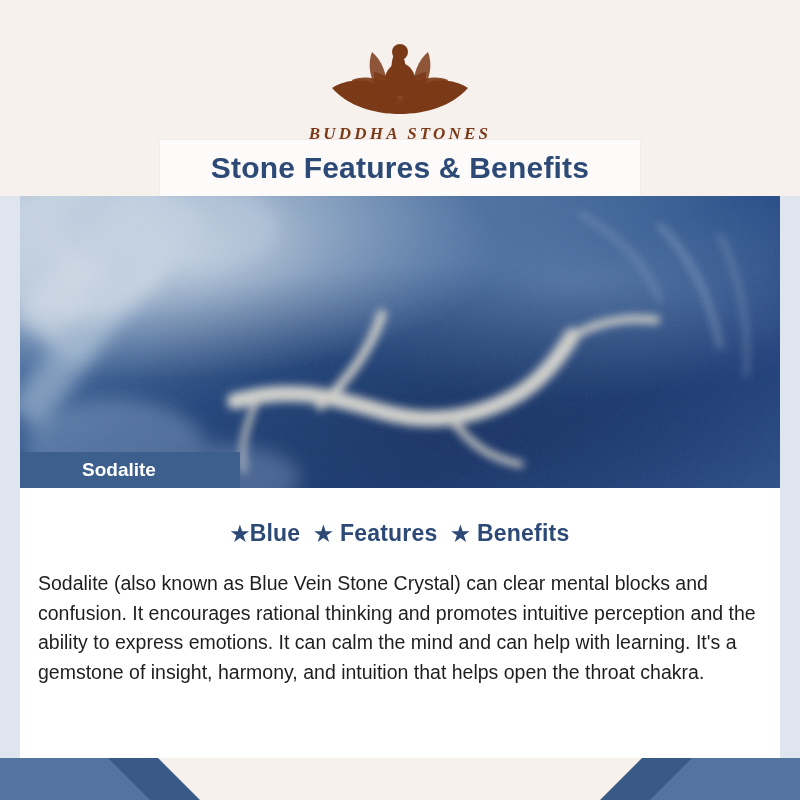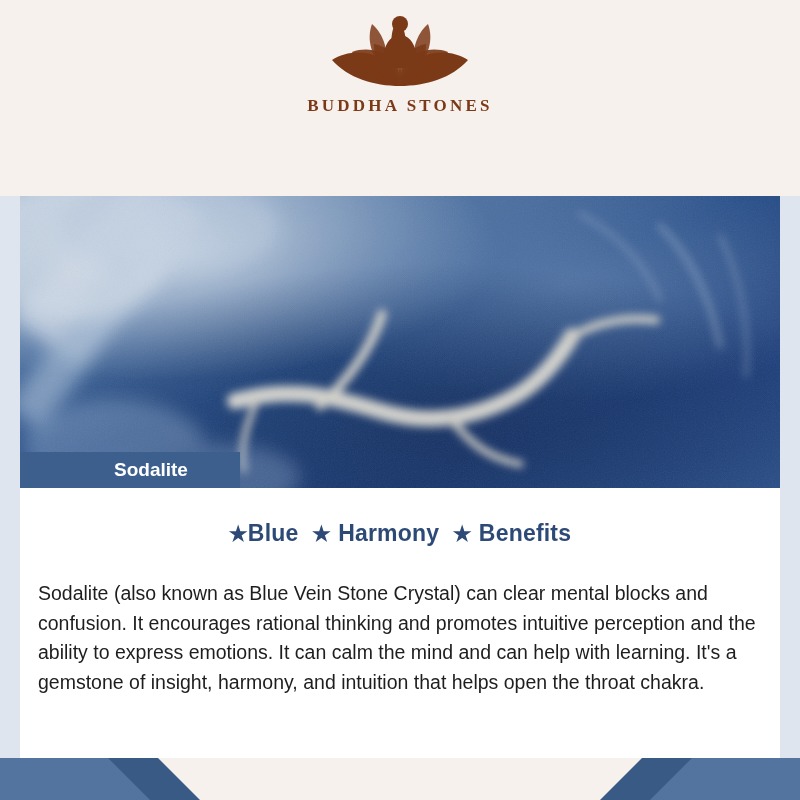"BUDDHA STONES" #logo-wrap { font-style: none -> italic; top: 2px -> 30px }
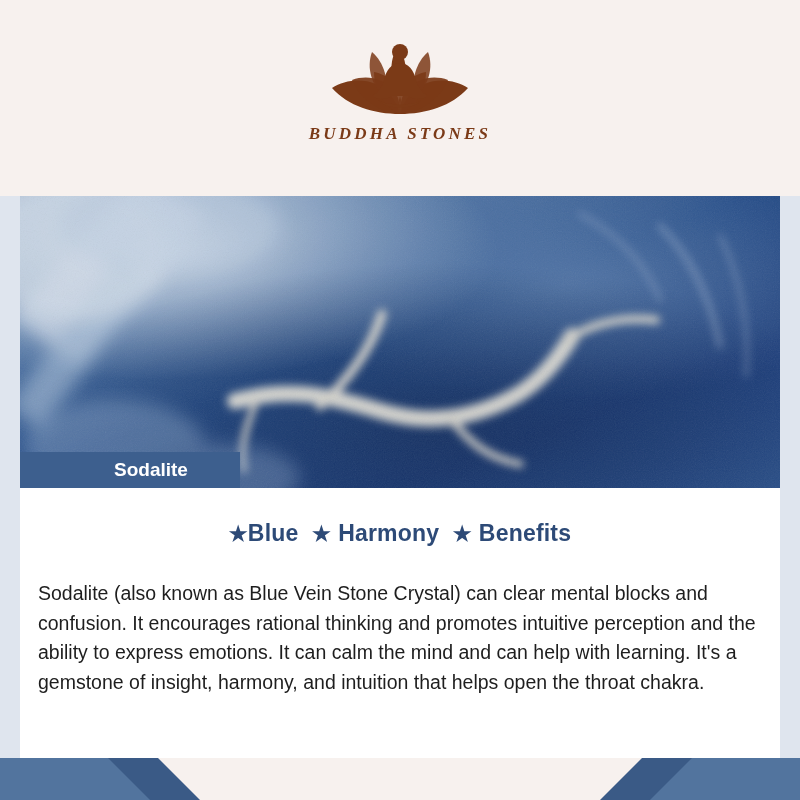"Stone Features & Benefits" div { html: none -> <div> <div>Stone Features &amp; Benefits</div> </div> }
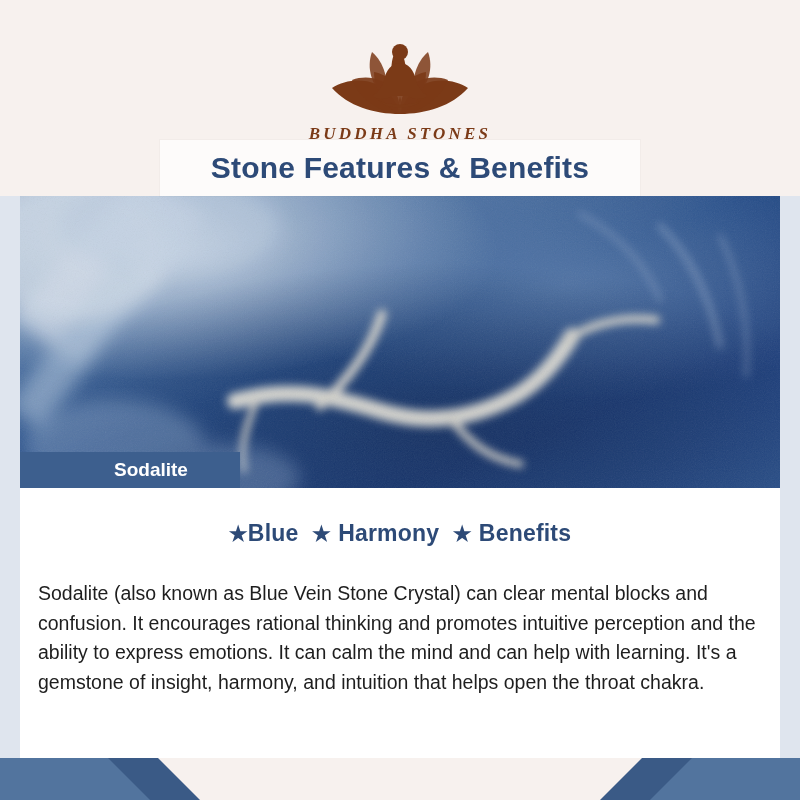"Sodalite" #stone-label-text { padding-left: 94px -> 62px }
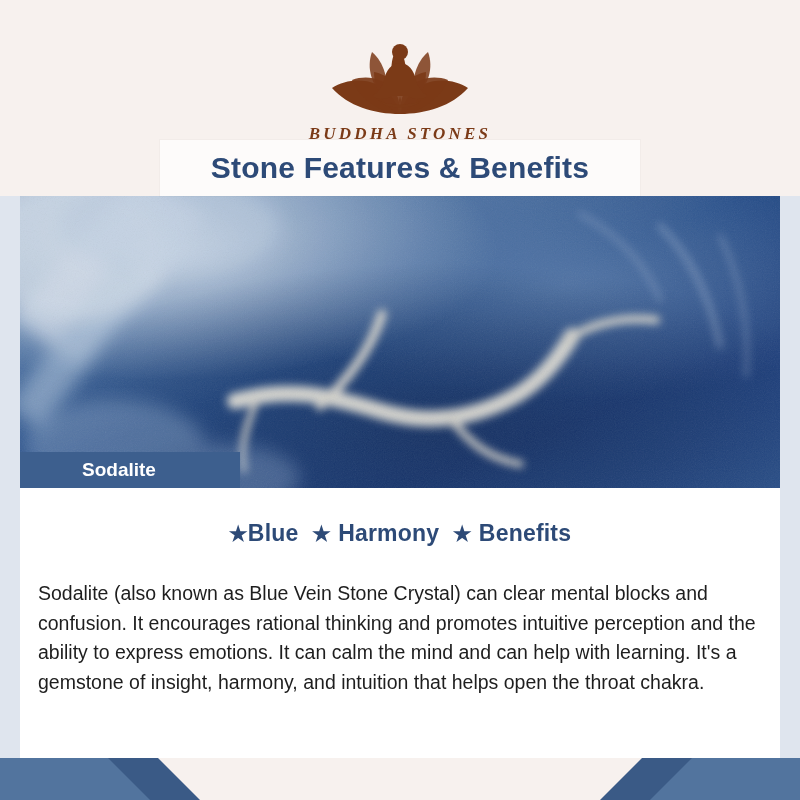"Harmony" span { text: Harmony -> Features }
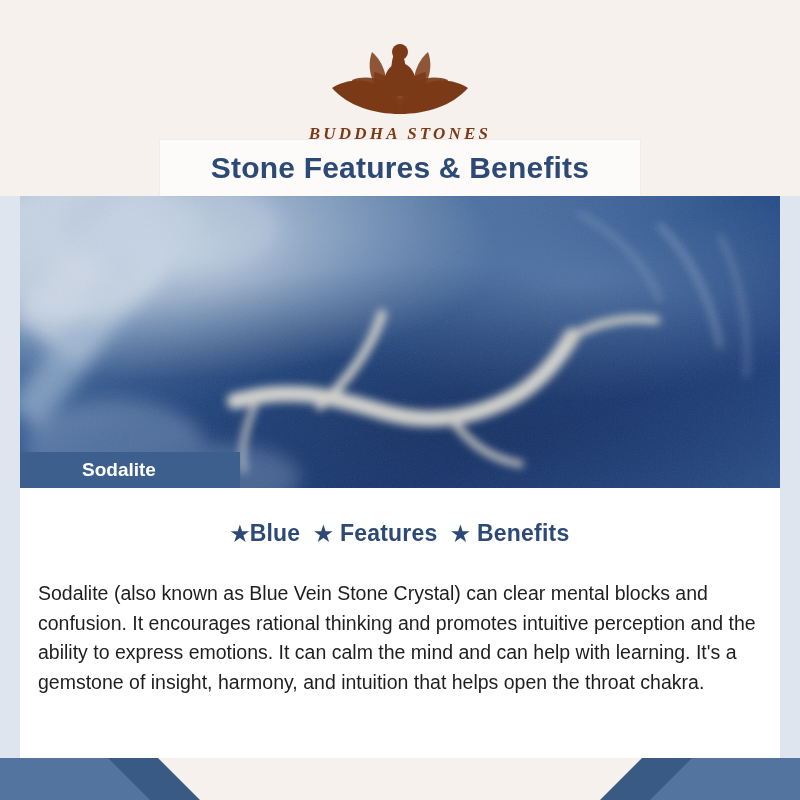"Sodalite (also known as Blue" #description { margin: 32px 18px 0 18px -> 22px 18px 0 18px }
